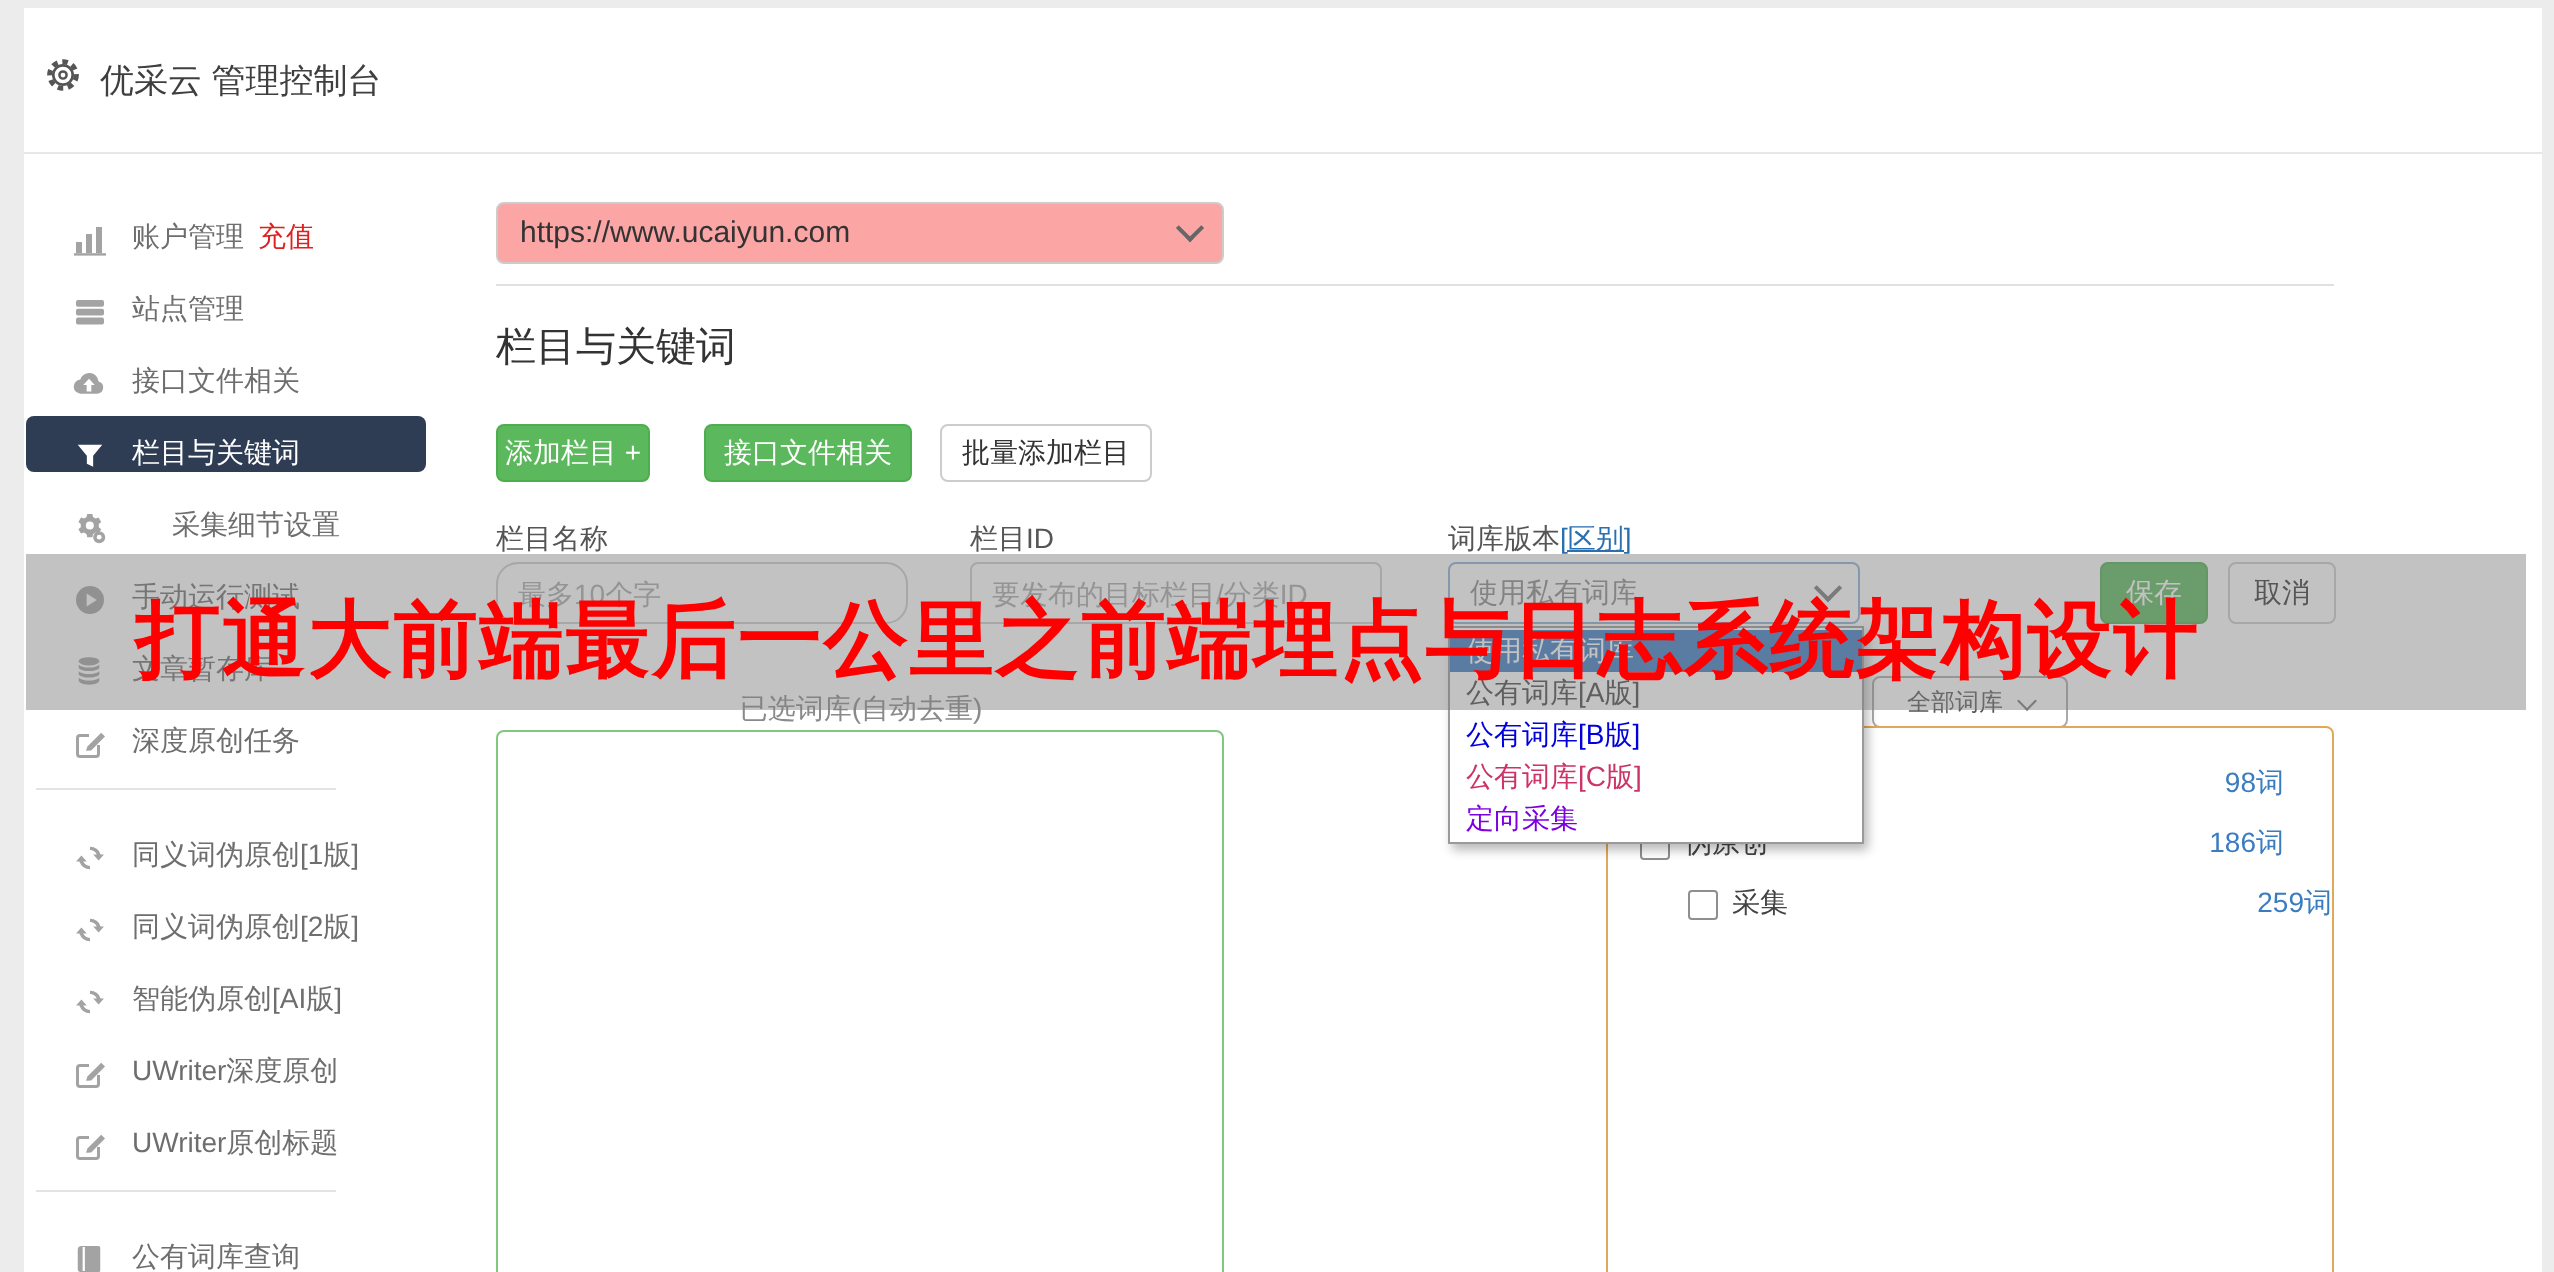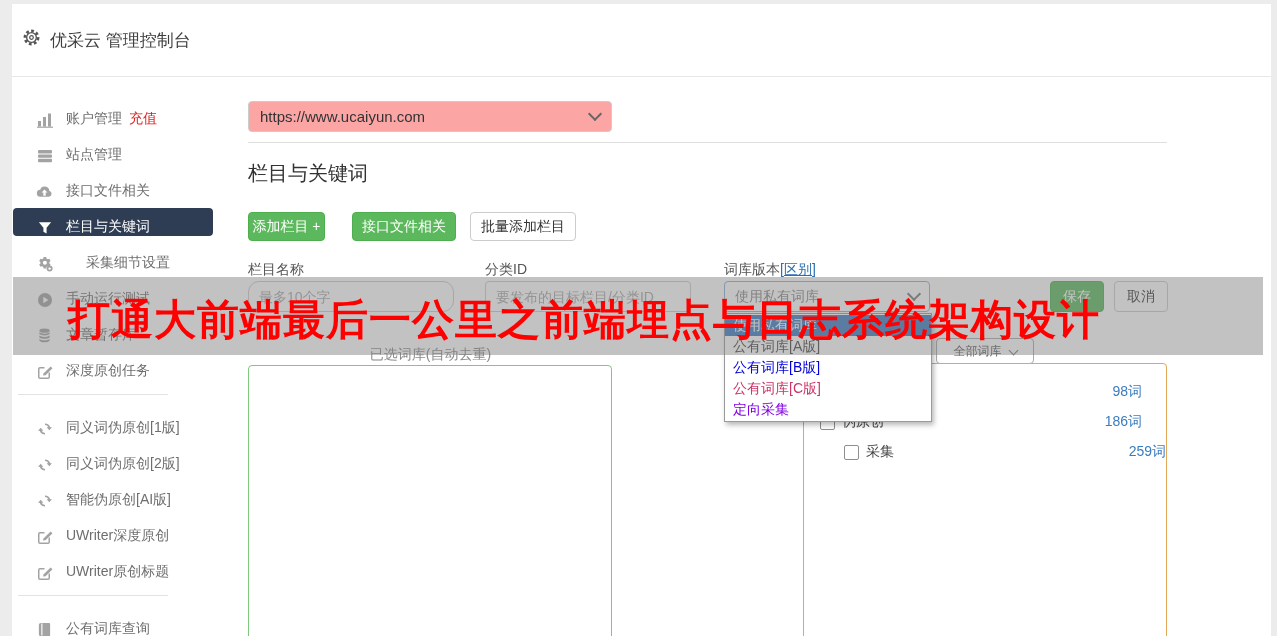"分类ID" div.fld-label { text: 分类ID -> 栏目ID }
